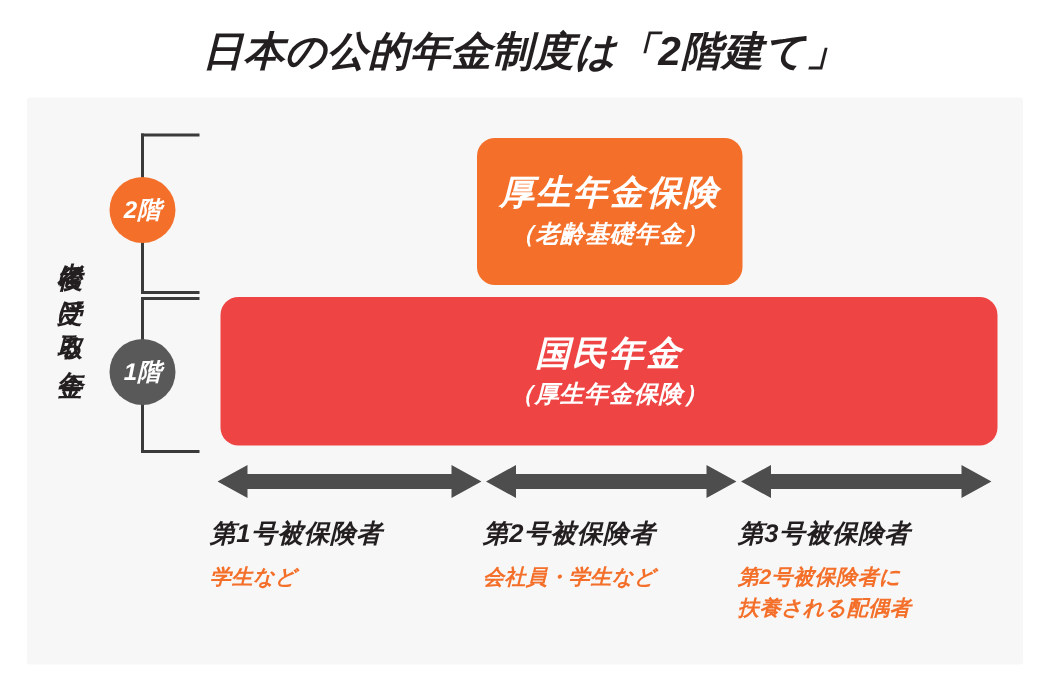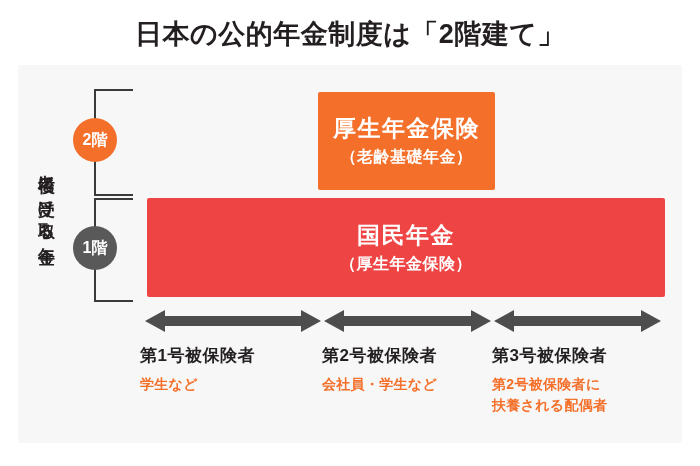"日本の公的年金制度は「2階建て」" #root { font-style: none -> italic }
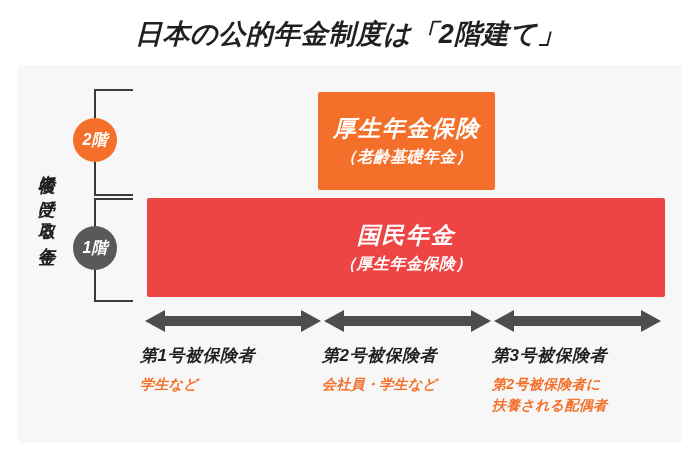"厚生年金保険" .tier-box { border-radius: 2px -> 12px }
